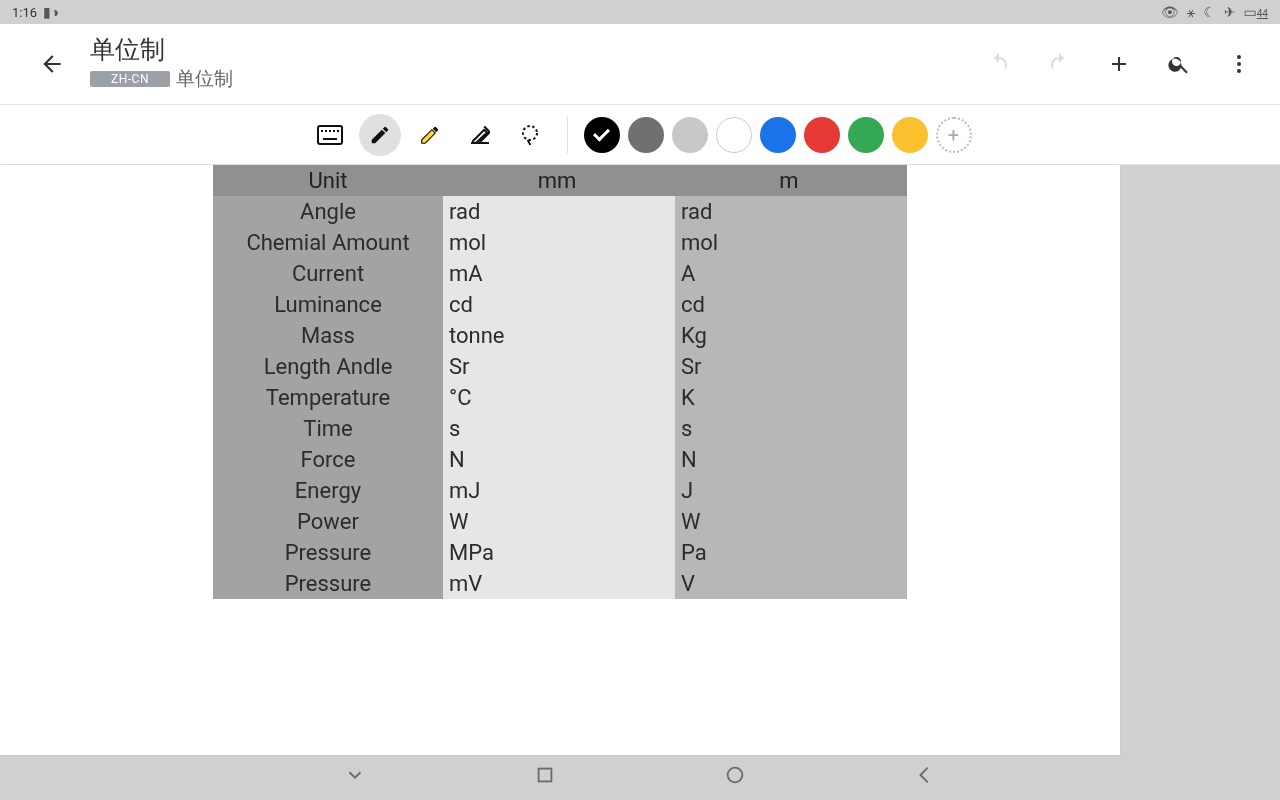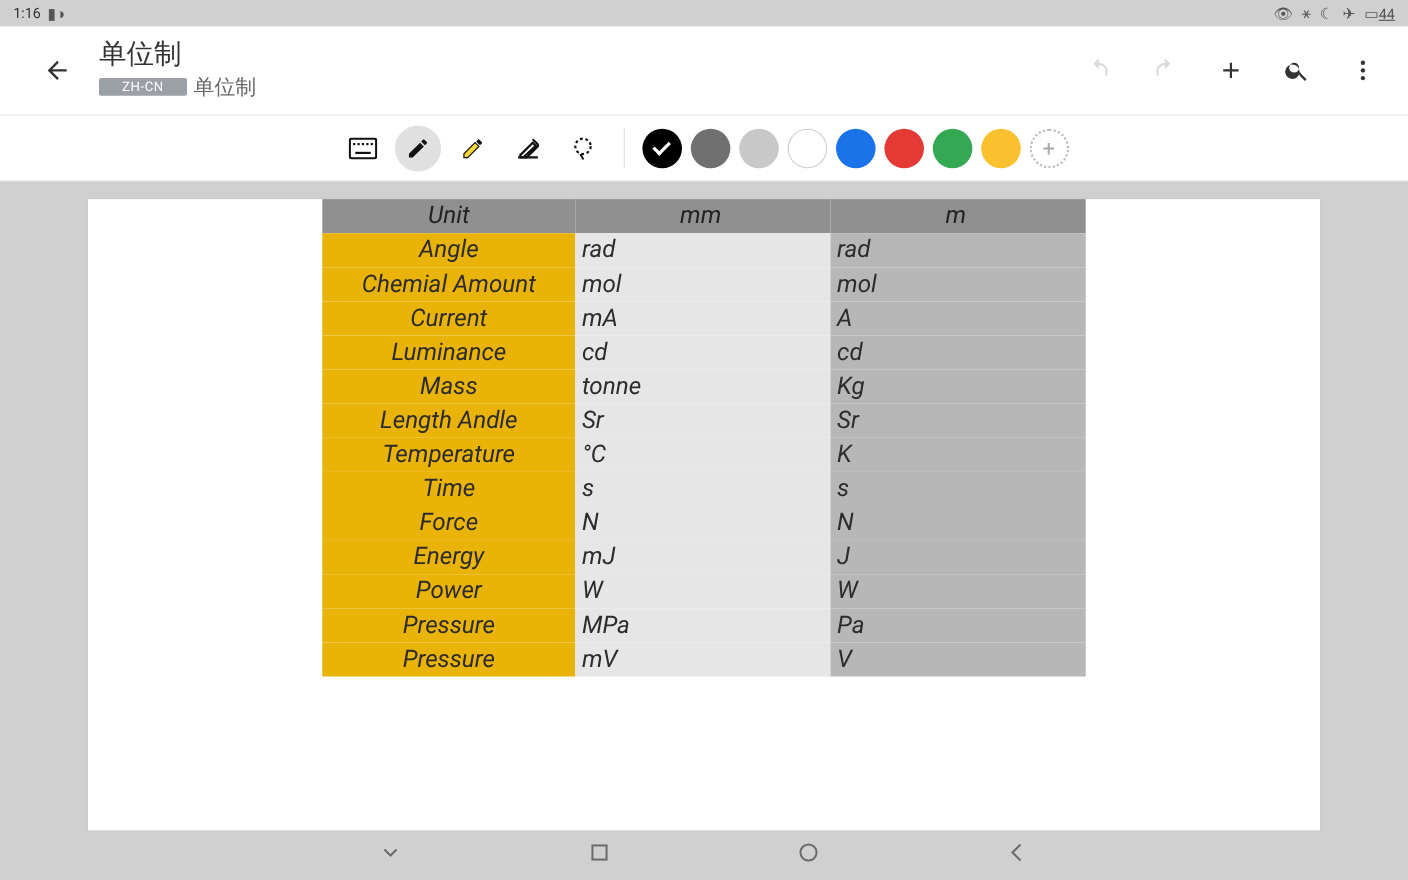"44" span { font-size: 13px -> 10px }
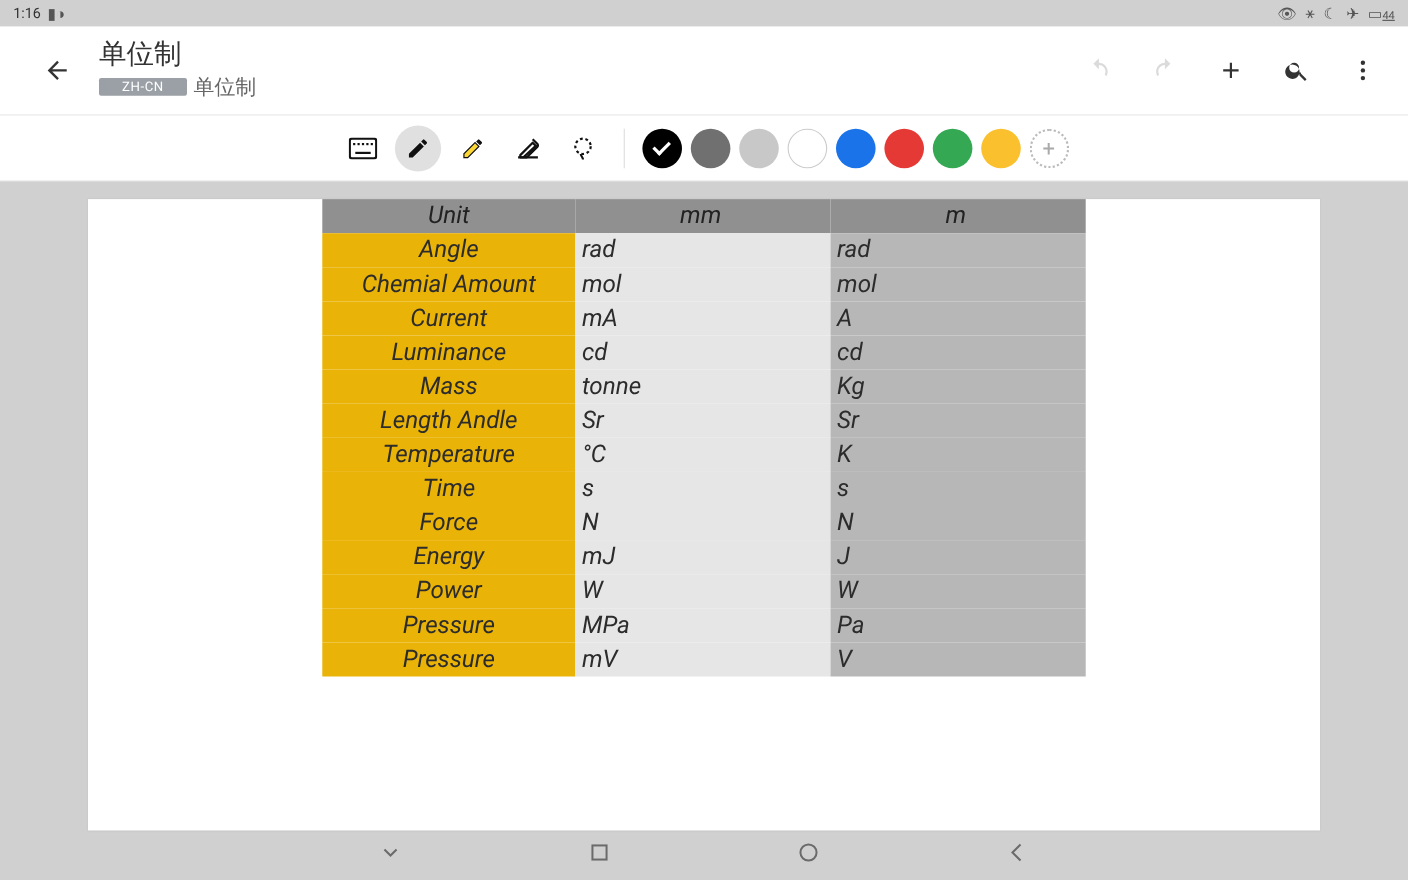"Unit" .content { font-style: italic -> none; justify-content: center -> flex-start; padding-top: 16px -> 0px }
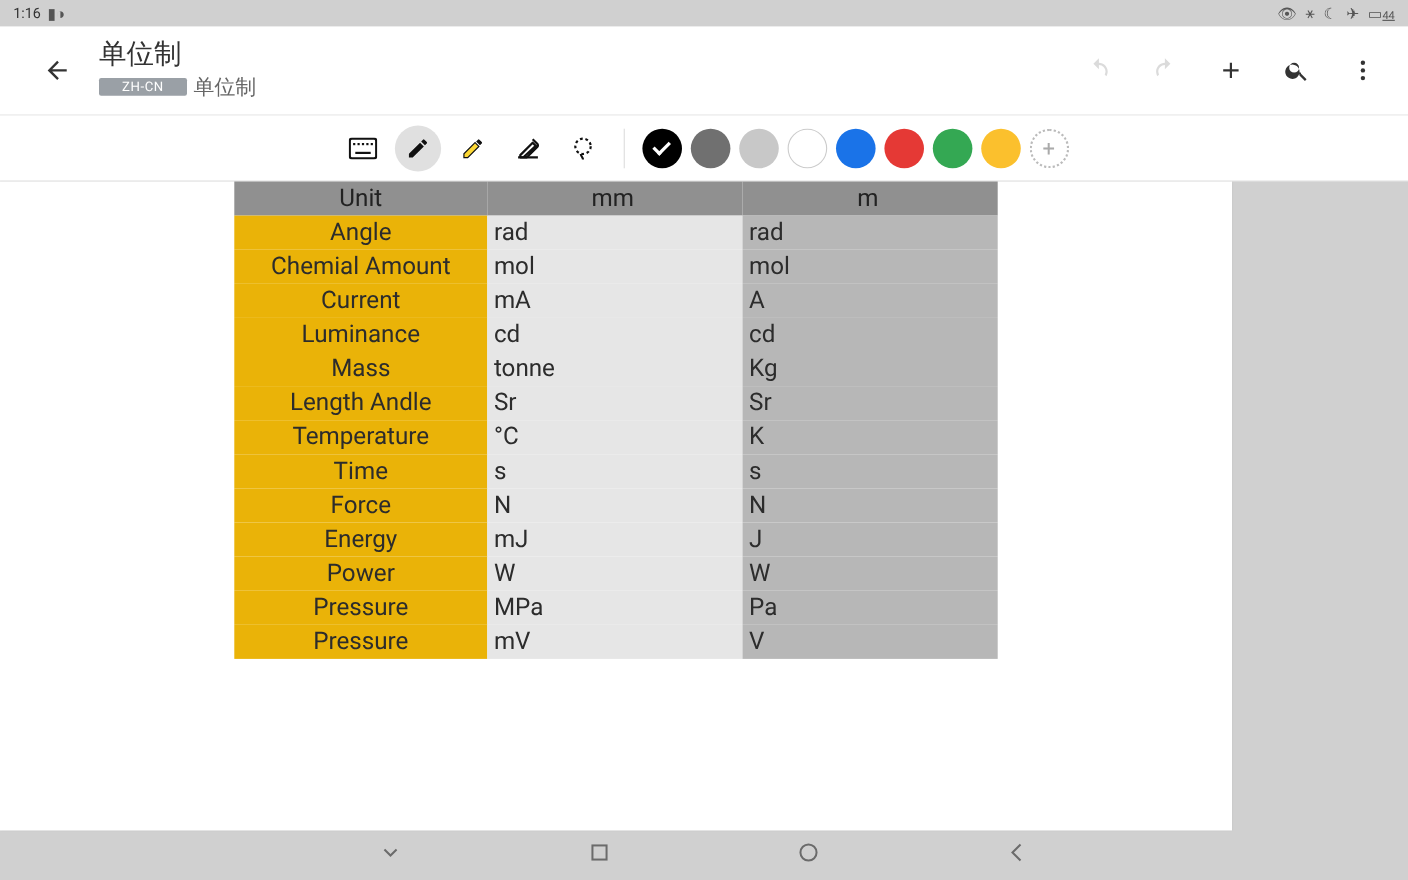"Angle" table.units .c0 { background: #eab308 -> #a3a3a3 }
